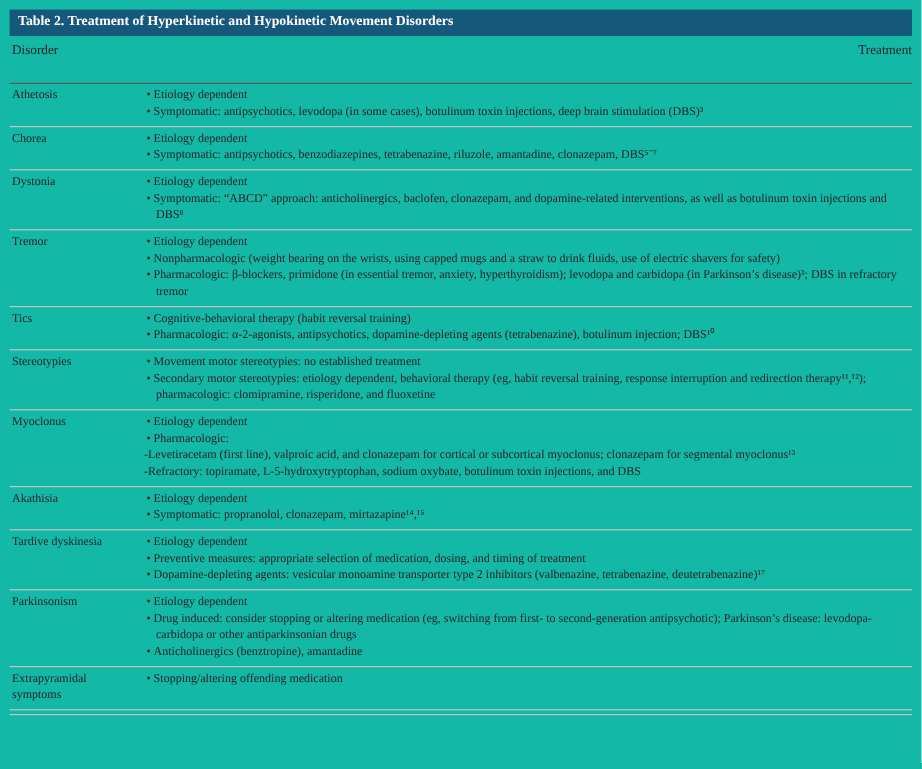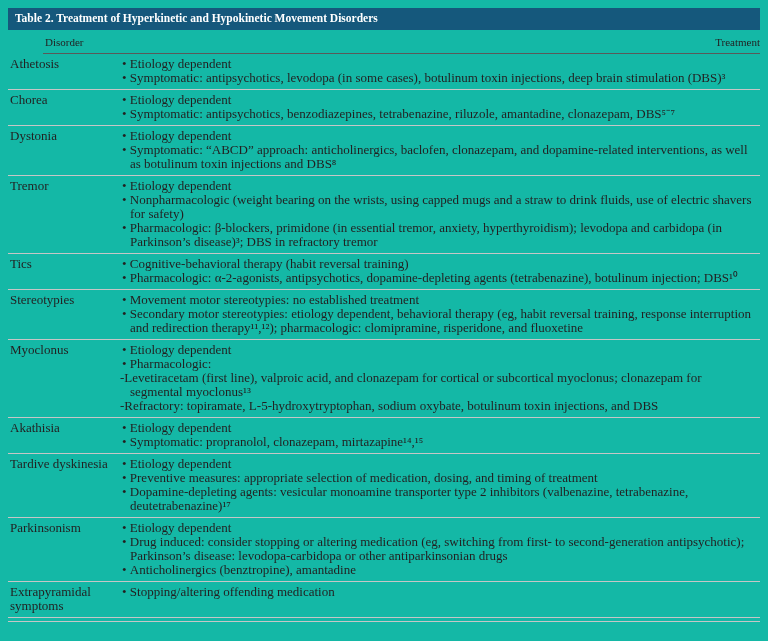"Disorder" .colhead { margin-left: 35px -> none; padding: 6px 0 4px 0 -> 6px 0 20px 0 }
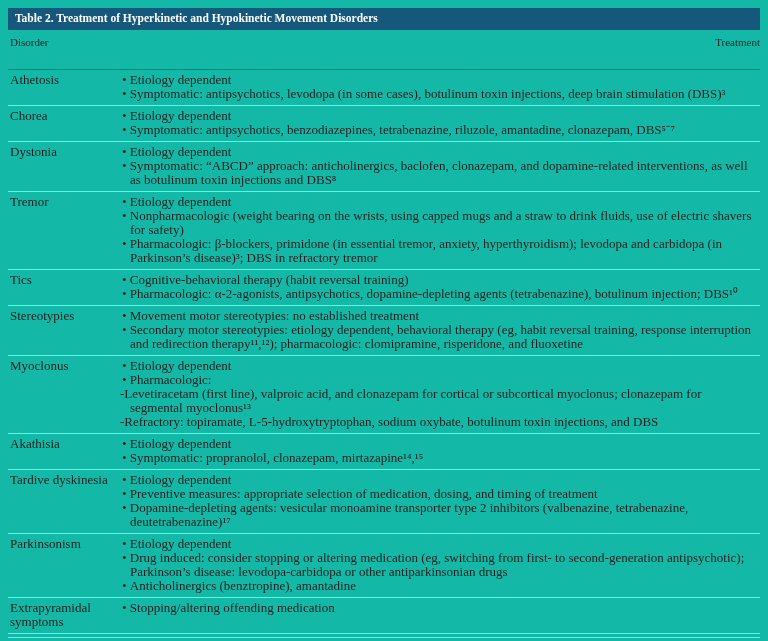"Athetosis" .row { font-size: 13px -> 10px }
